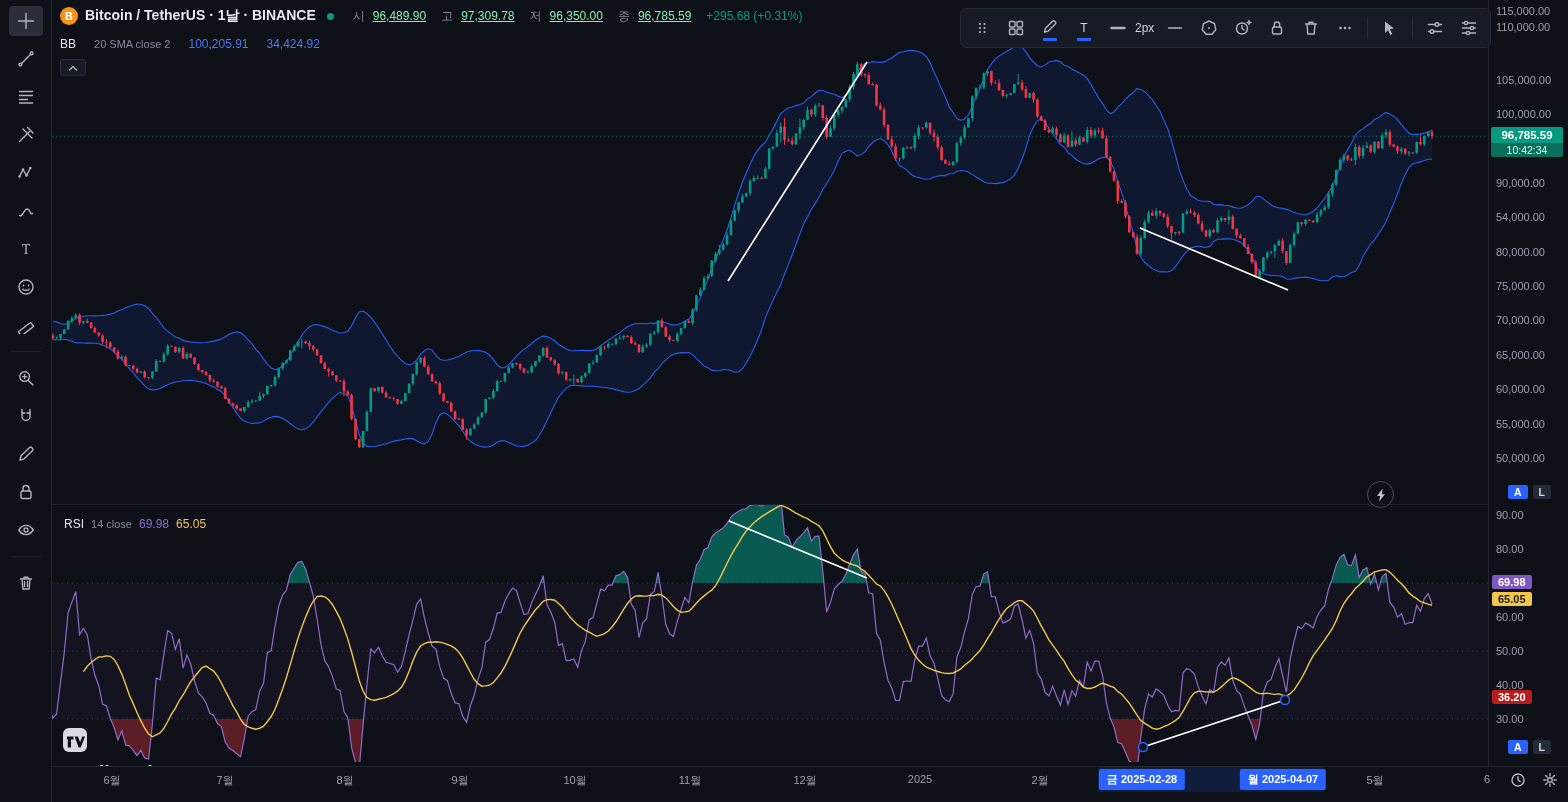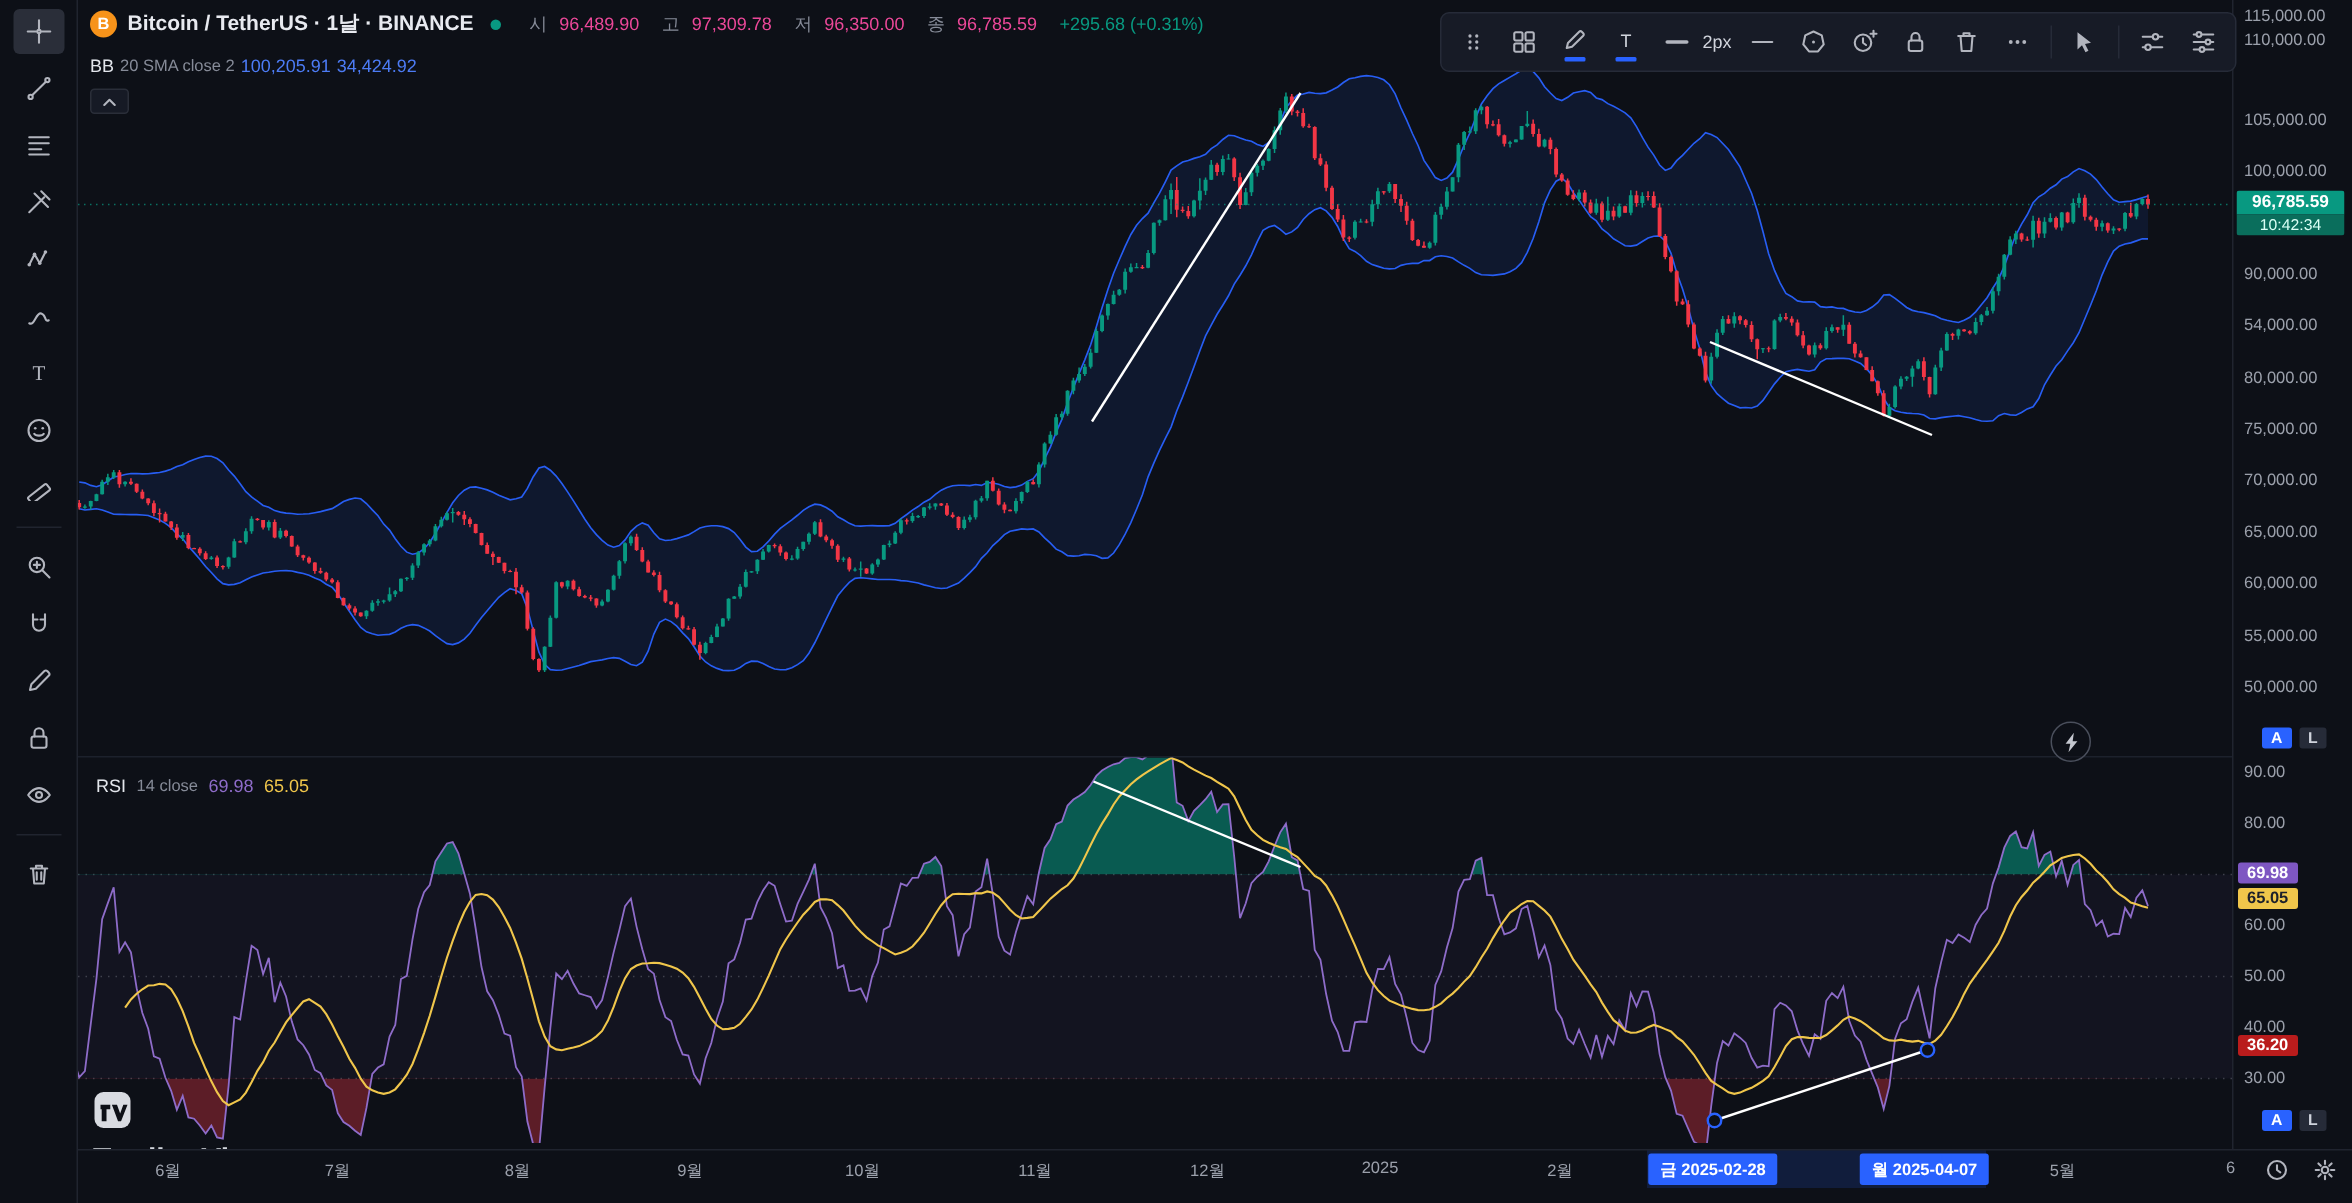"96,489.90" .oval { color: #ec4899 -> #86efac; text-decoration: none -> underline }
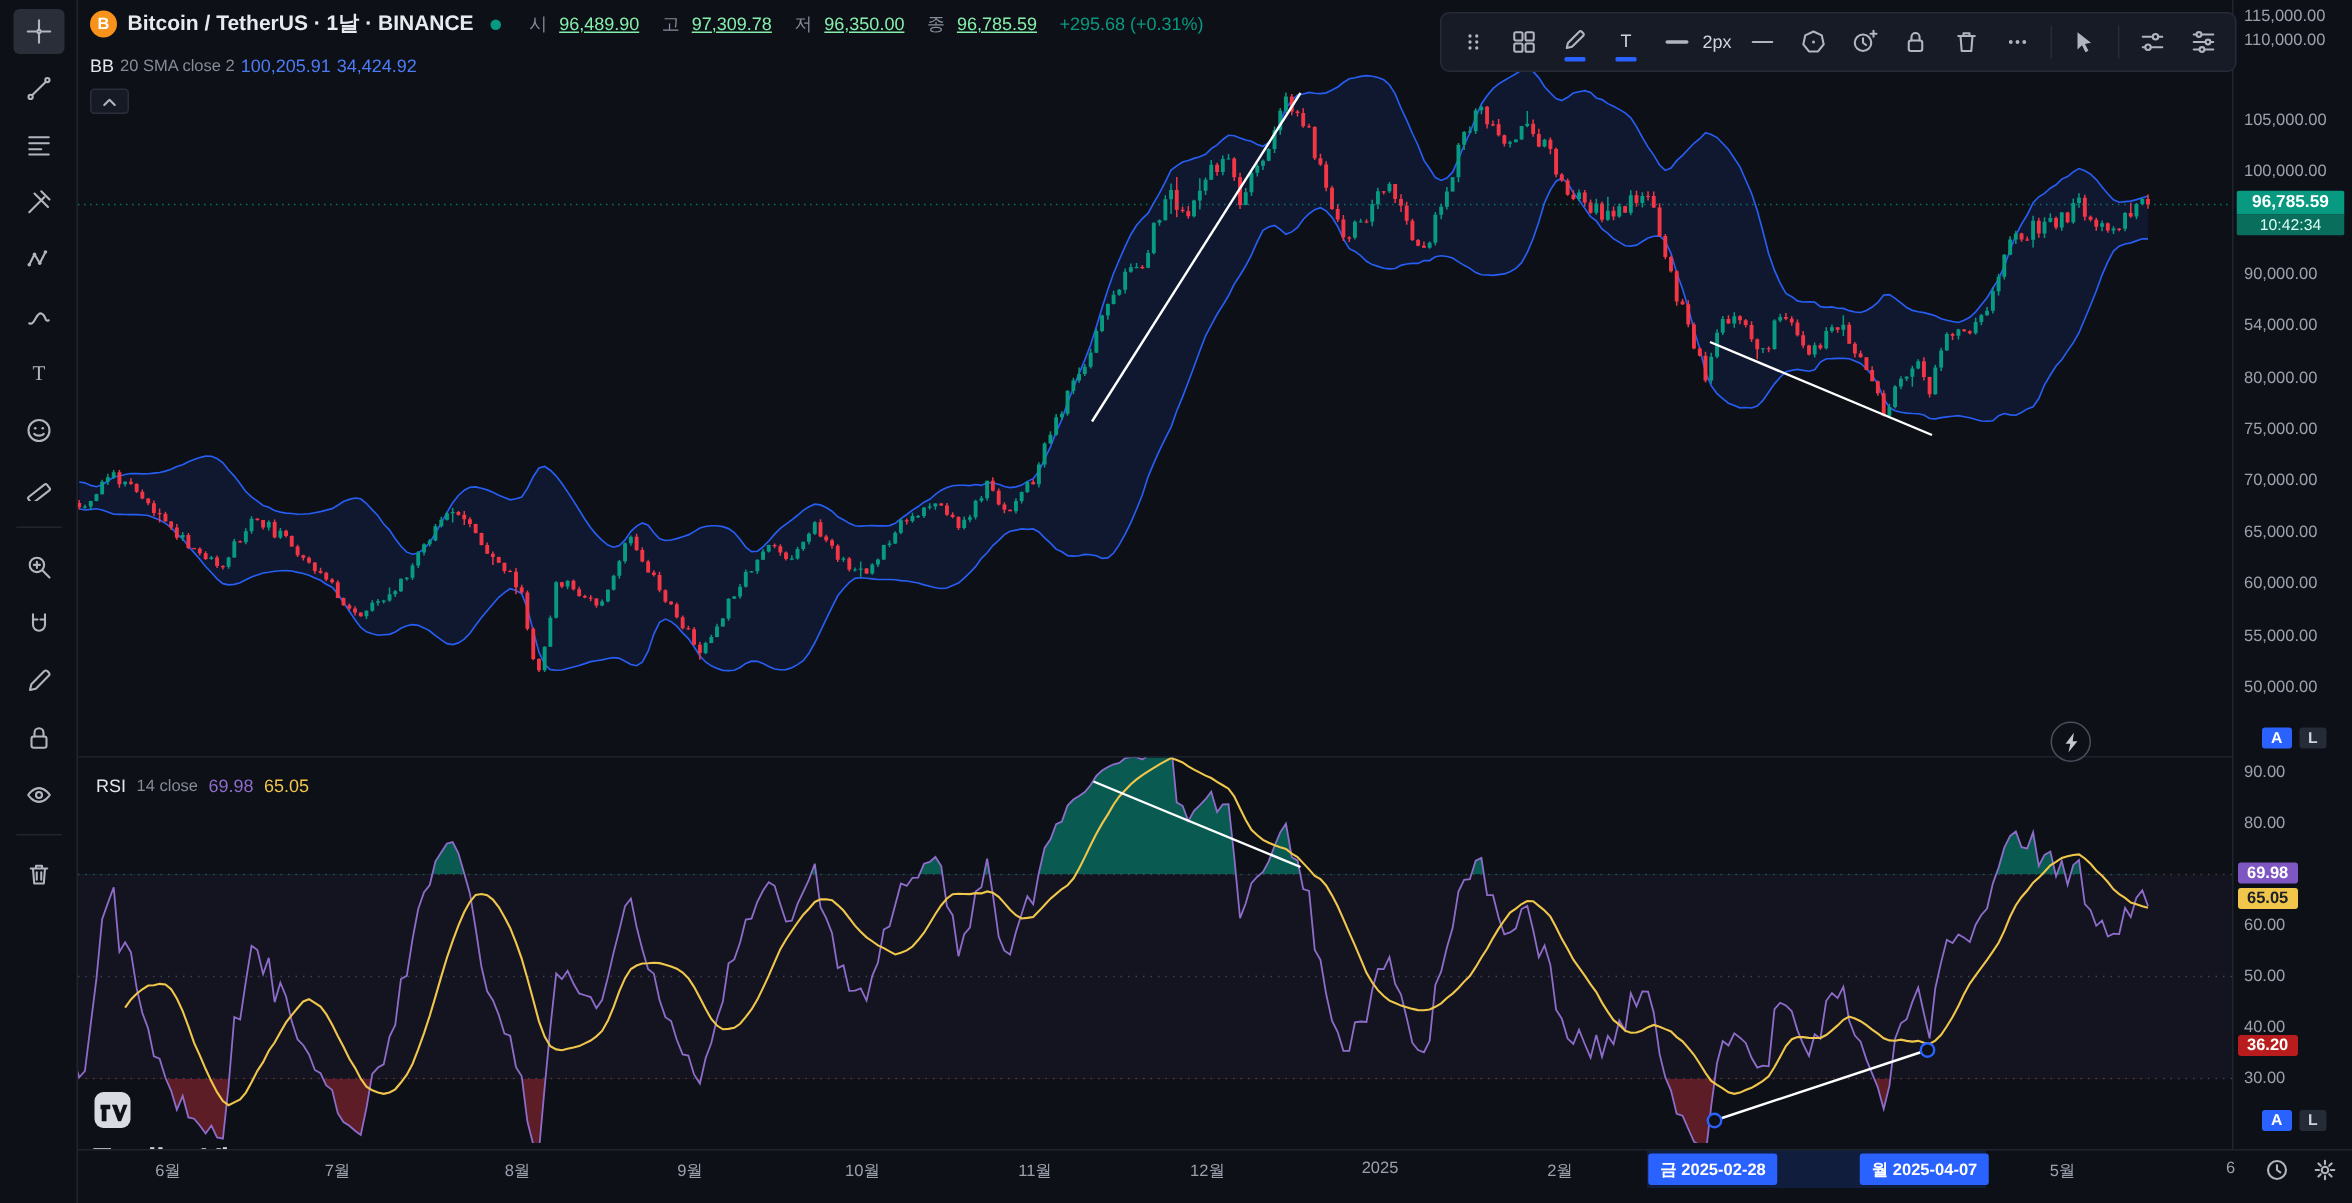"BB" .bb-row { gap: 4px -> 18px }
